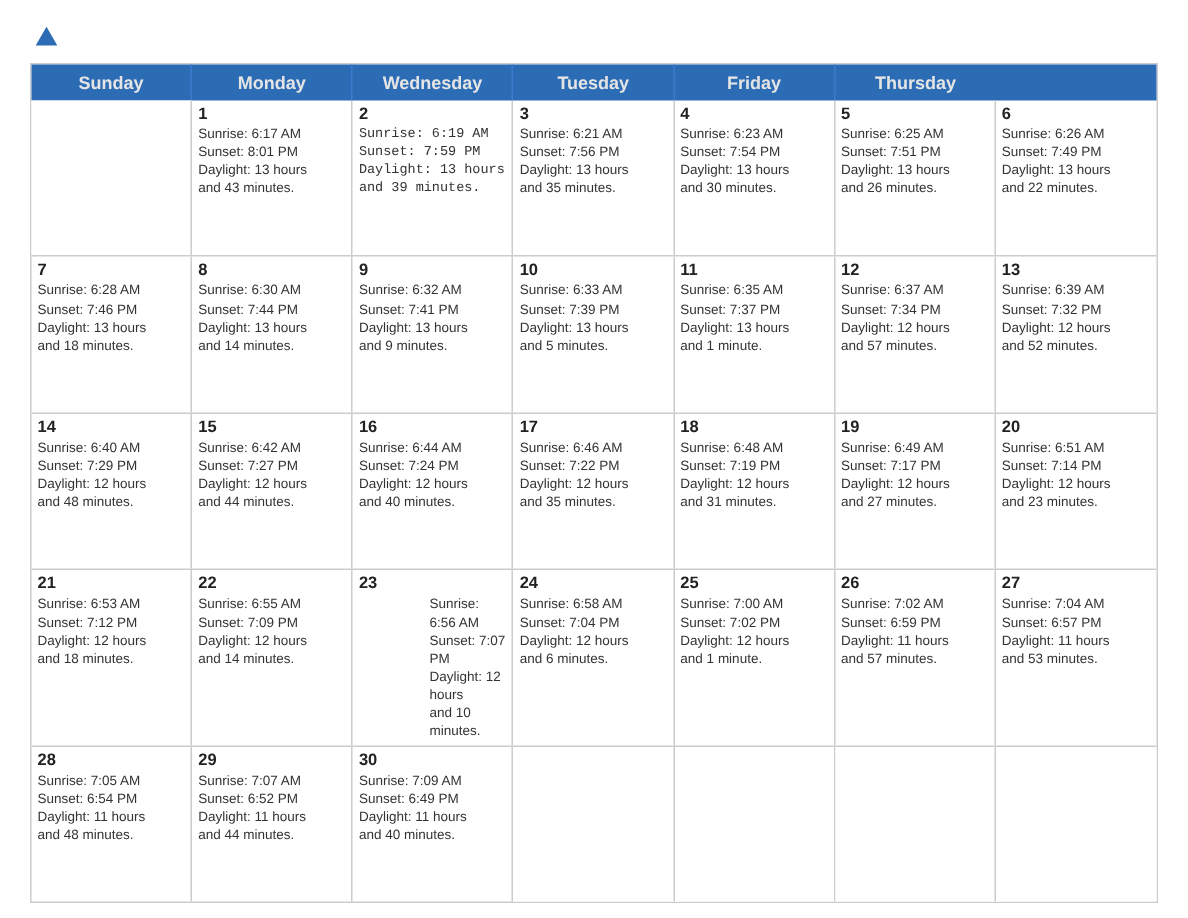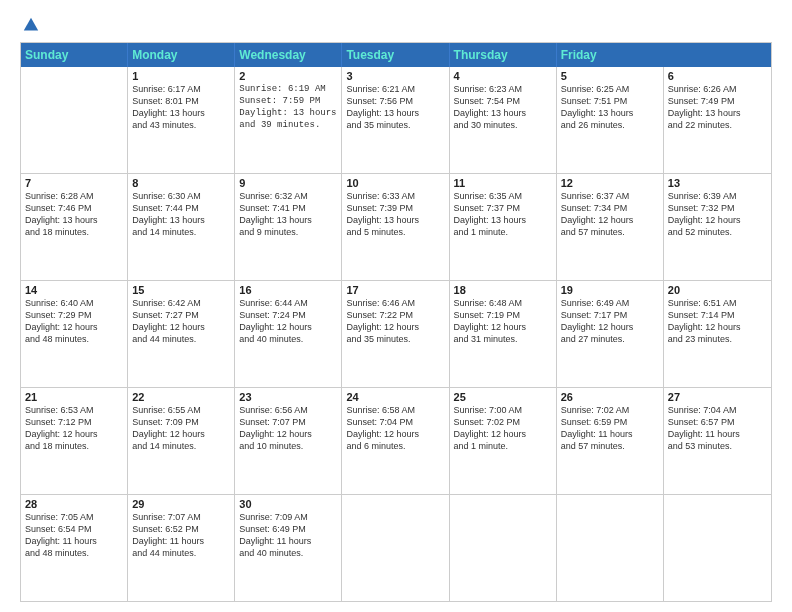"Sunday" .day-header { color: #5eead4 -> #e5e5e5; text-align: none -> center }
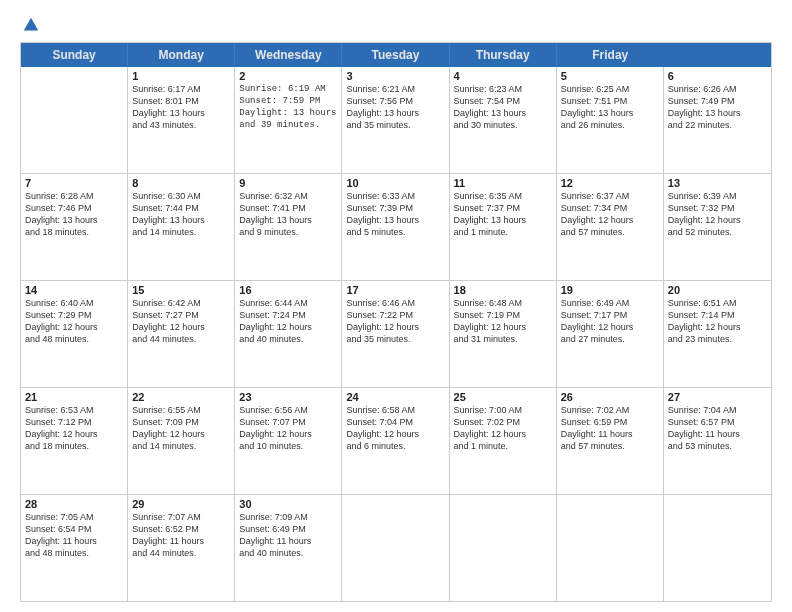"Thursday" div.day-header { order: before "Friday" -> after "Friday" }
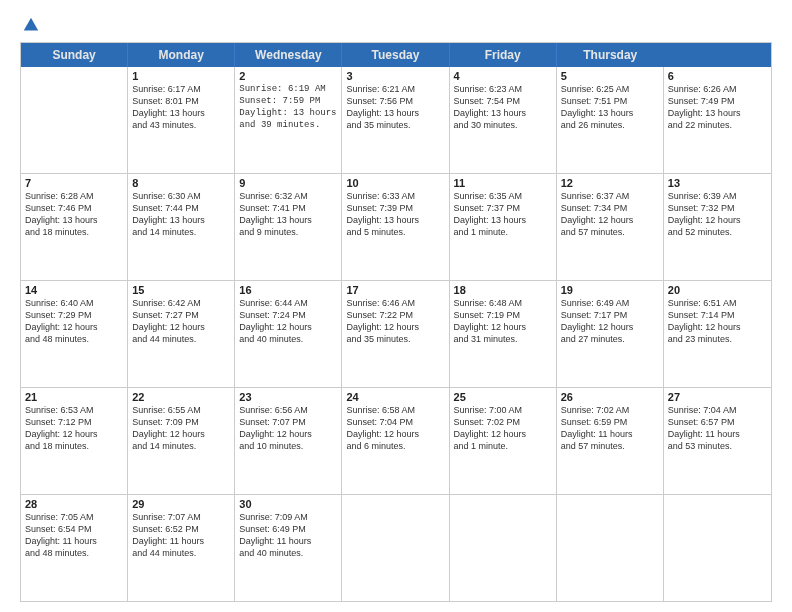"Sunrise: 6:56 AM" div.day-info { margin-left: none -> 47px }
